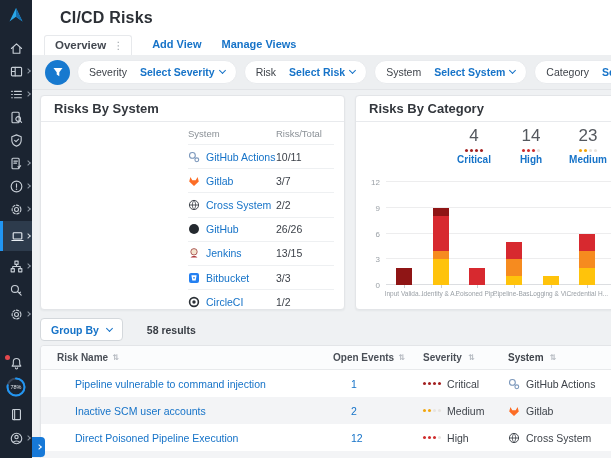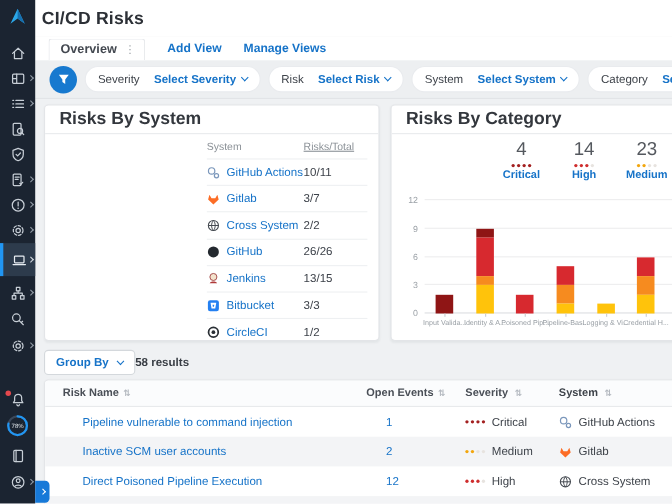"CI/CD Risks" .topbar h1 { padding: 9px 0 0 6px -> 9px 0 0 28px }
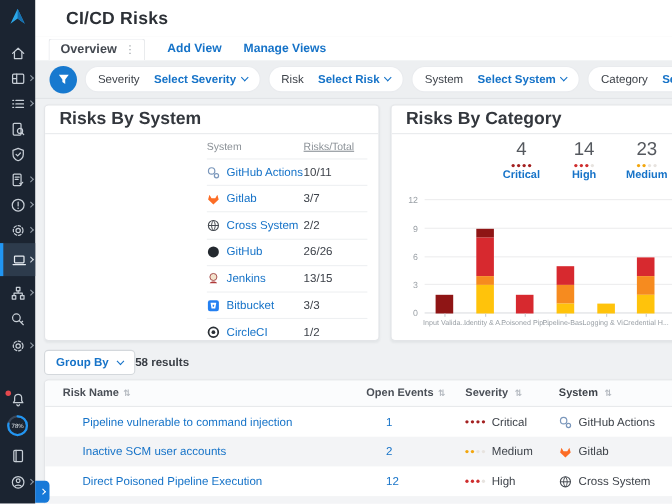"Risks By System" .card-head { font-size: 16px -> 13px }
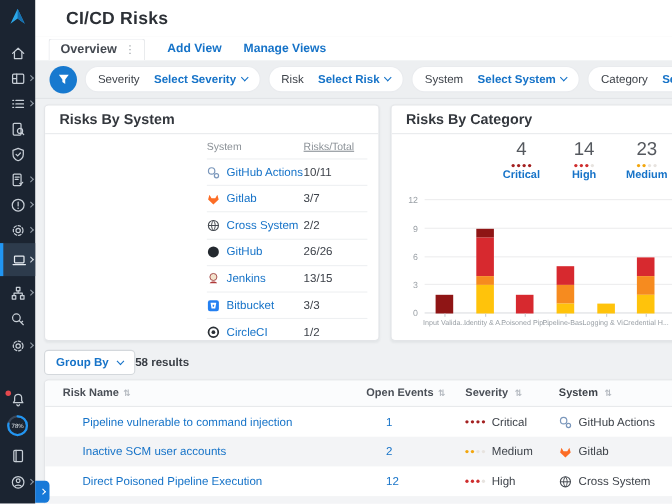"Risks/Total" .col-val { text-decoration: underline -> none }
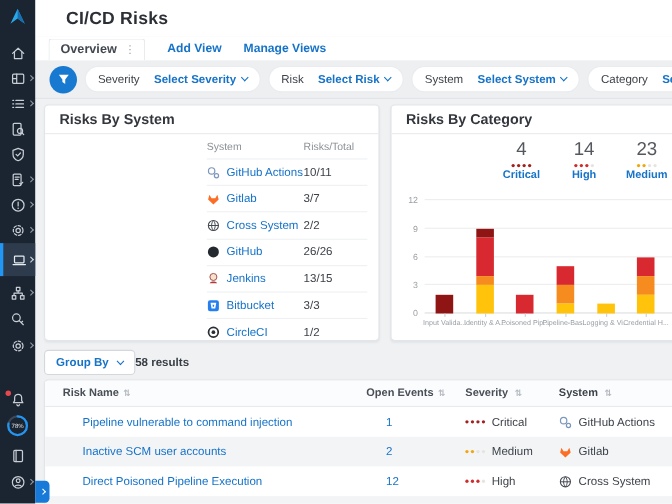"Group By" .group-row { gap: none -> 24px }
